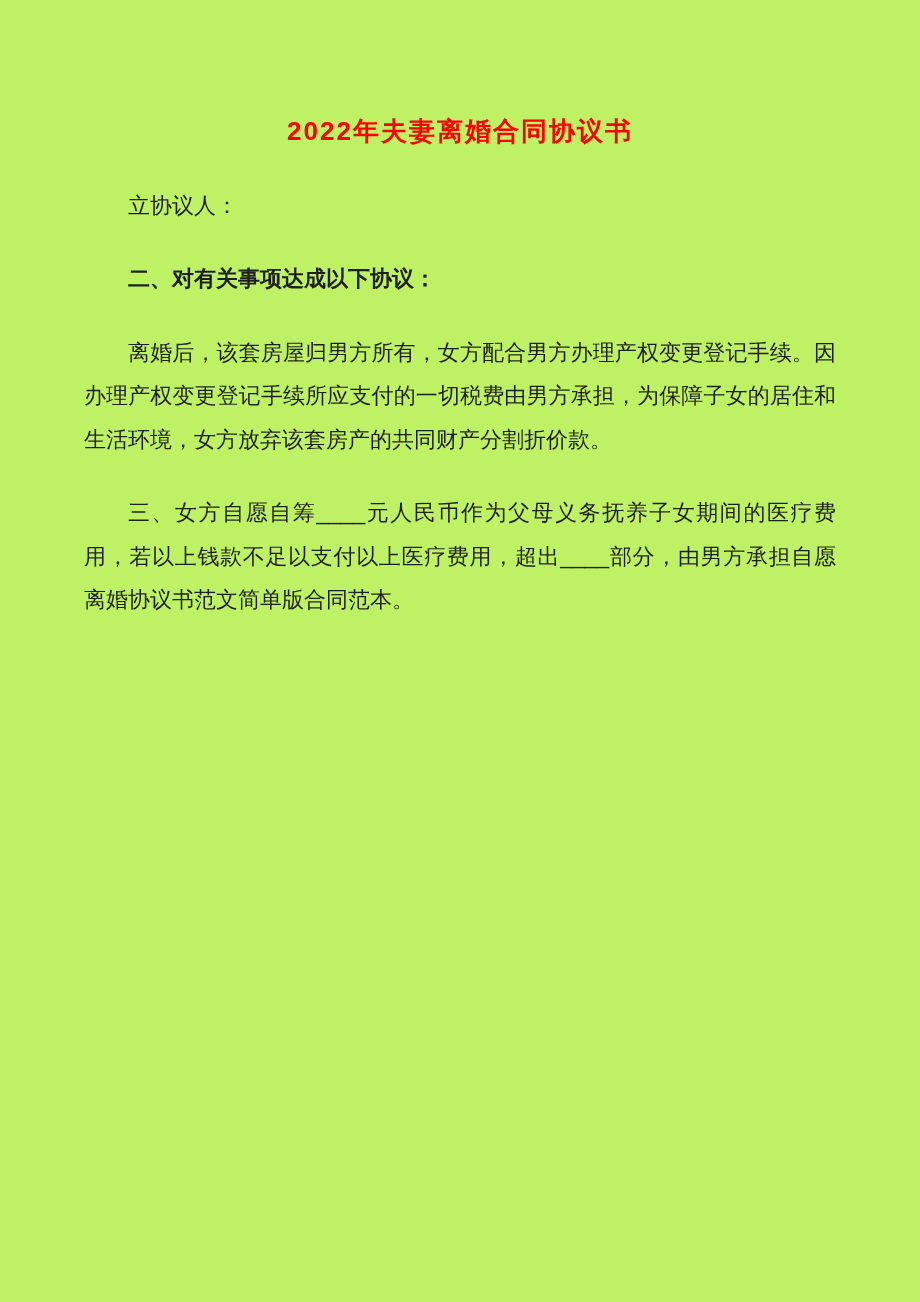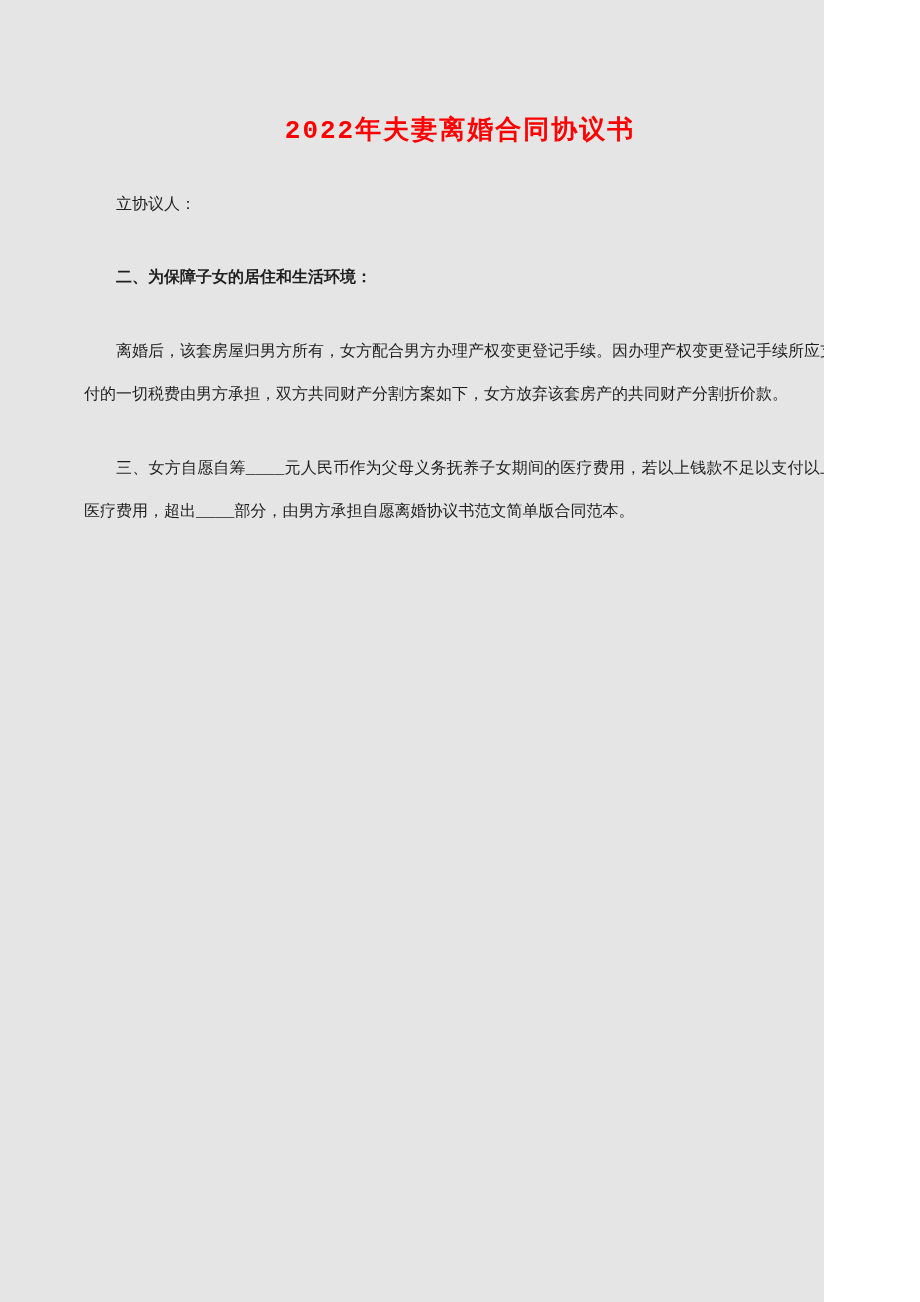"2022年夫妻离婚合同协议书" .page { background: #e5e5e5 -> #bef264; font-family: Liberation Mono, monospace -> Liberation Sans, sans-serif; width: 824px -> 920px }
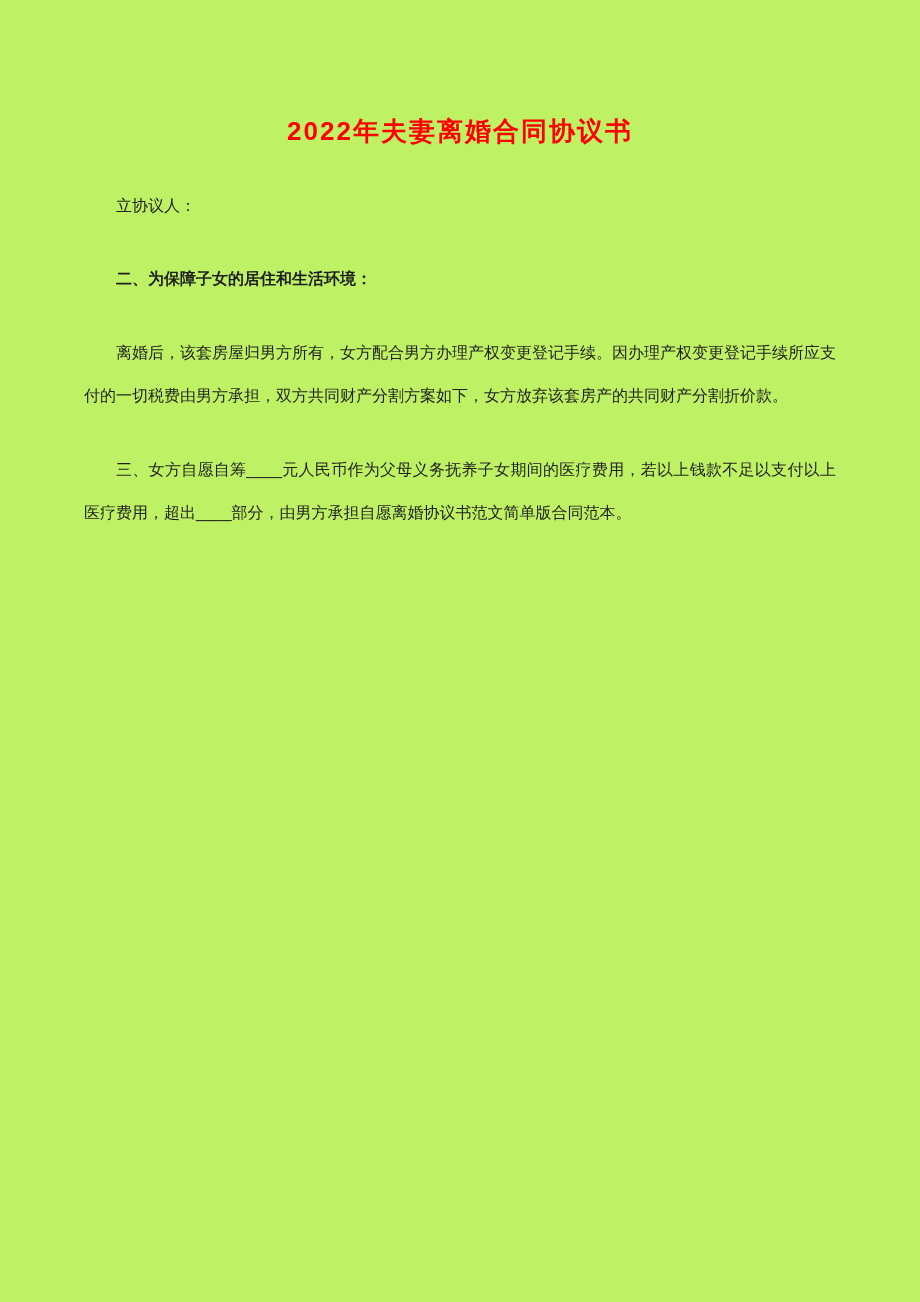"立协议人：" .para { font-size: 16px -> 22px }
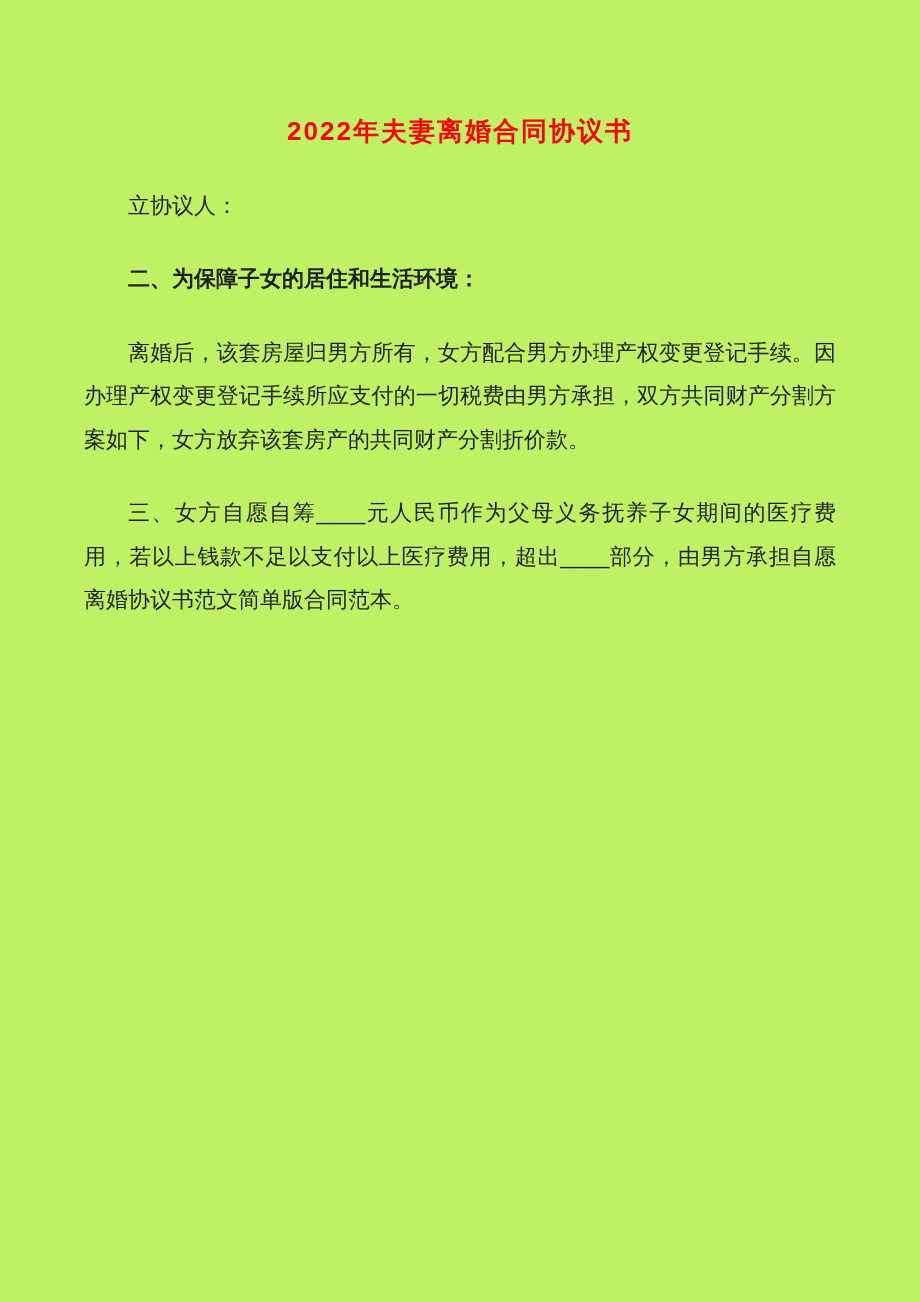"二、为保障子女的居住和生活环境：" p.para { text: 为保障子女的居住和生活环境 -> 对有关事项达成以下协议 }
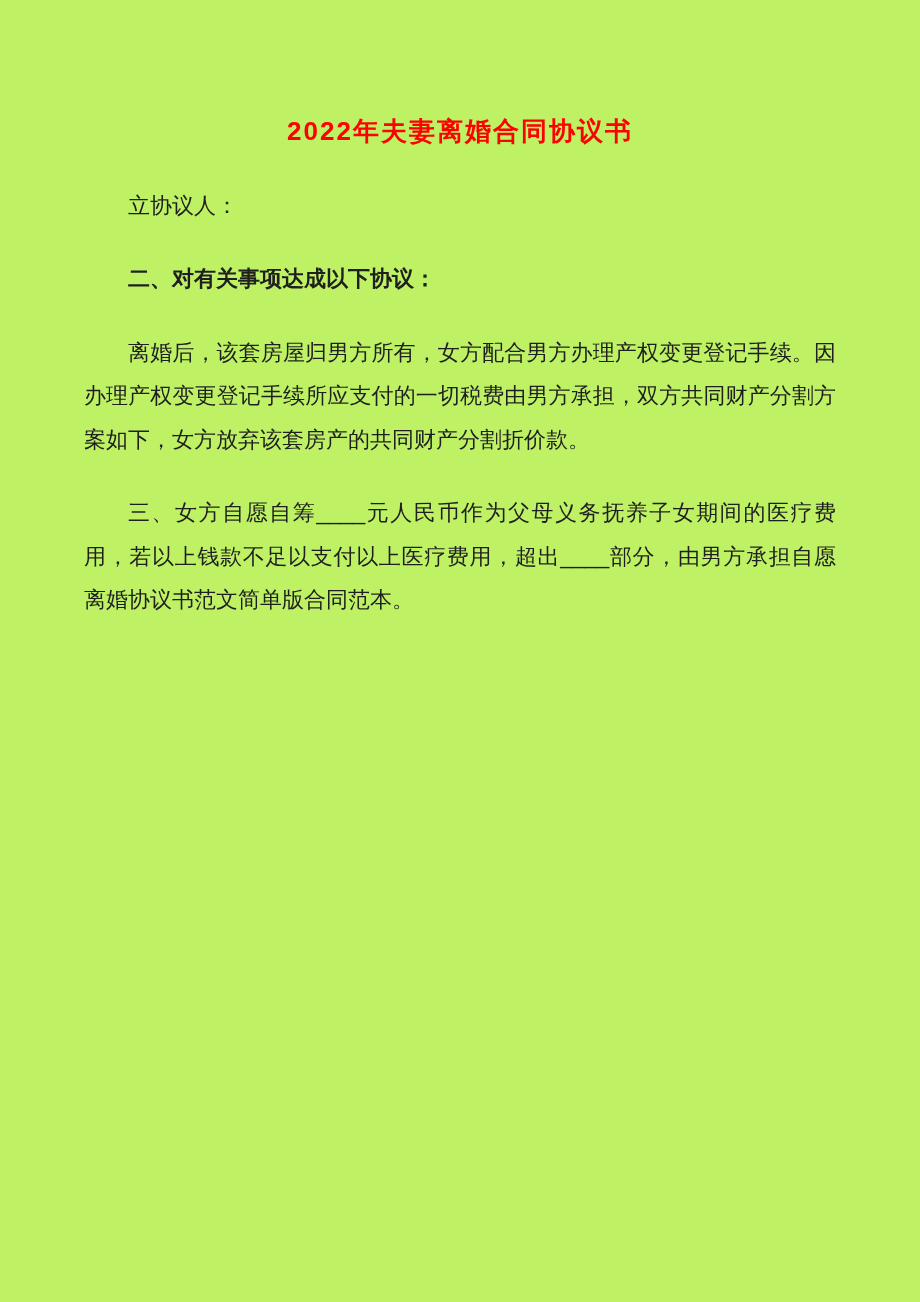"离婚后，该套房屋归男方所有，女方配合男方办理产权变更登记手续。因办理产权变更登记" p.para { text: 双方共同财产分割方案如下 -> 为保障子女的居住和生活环境 }
